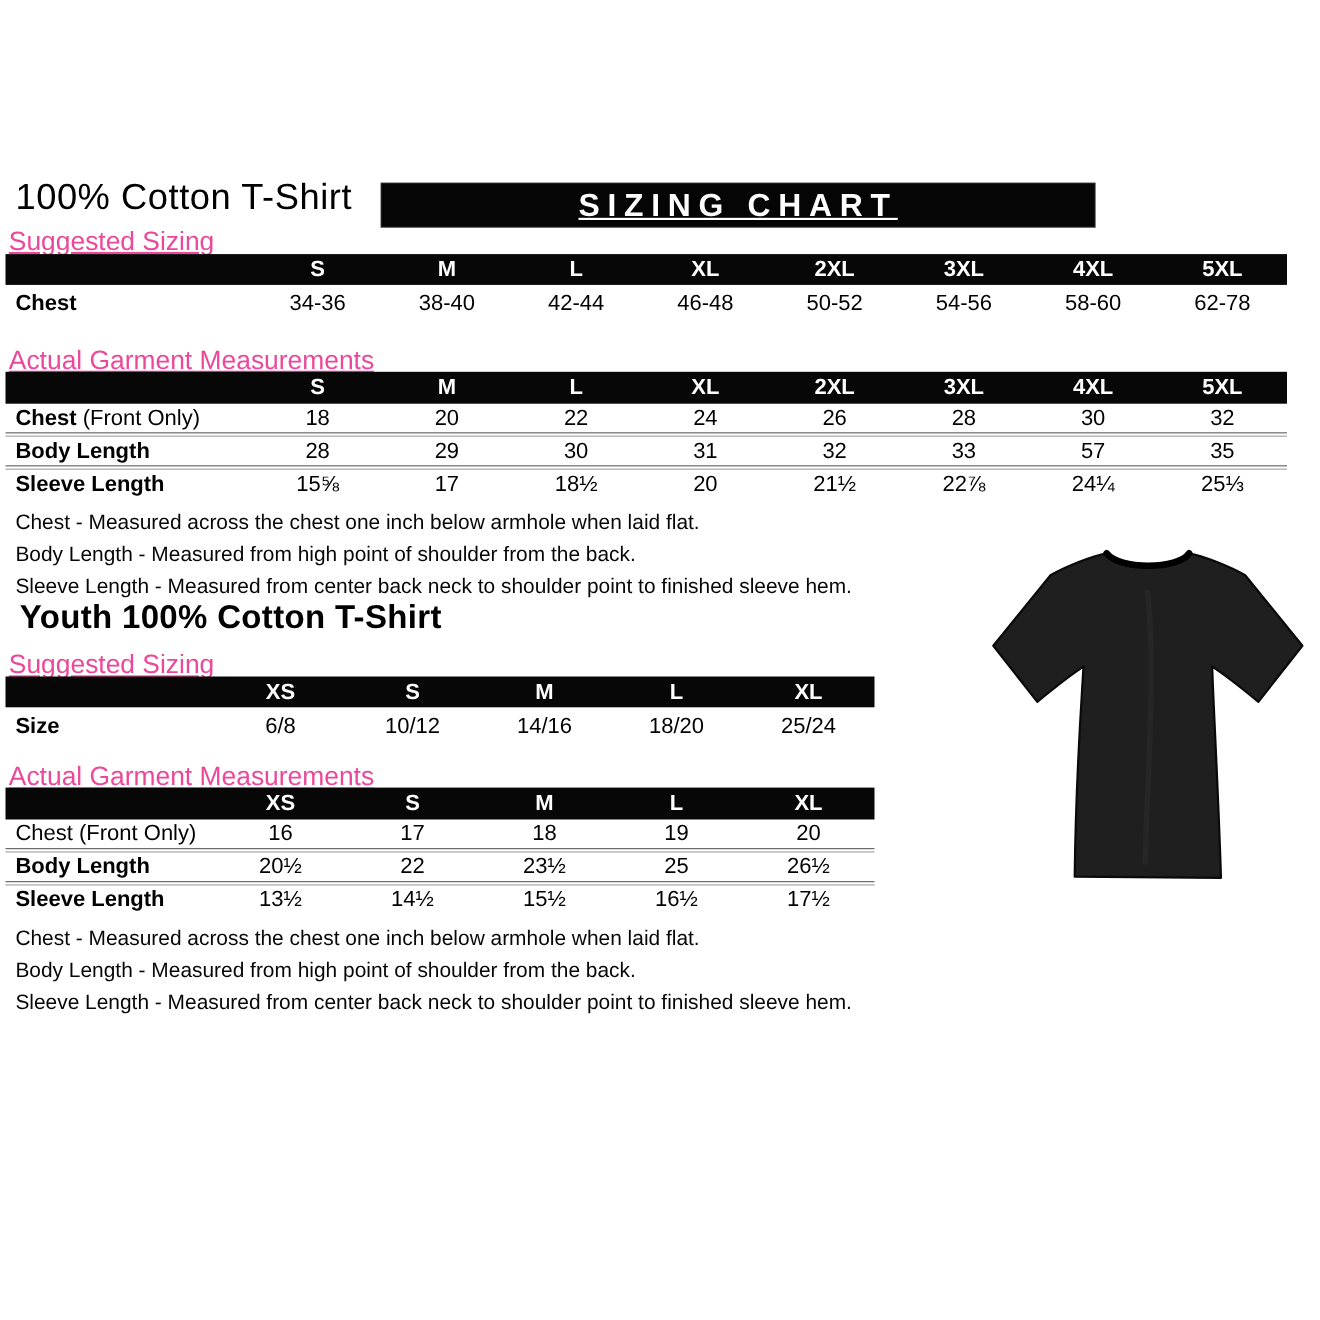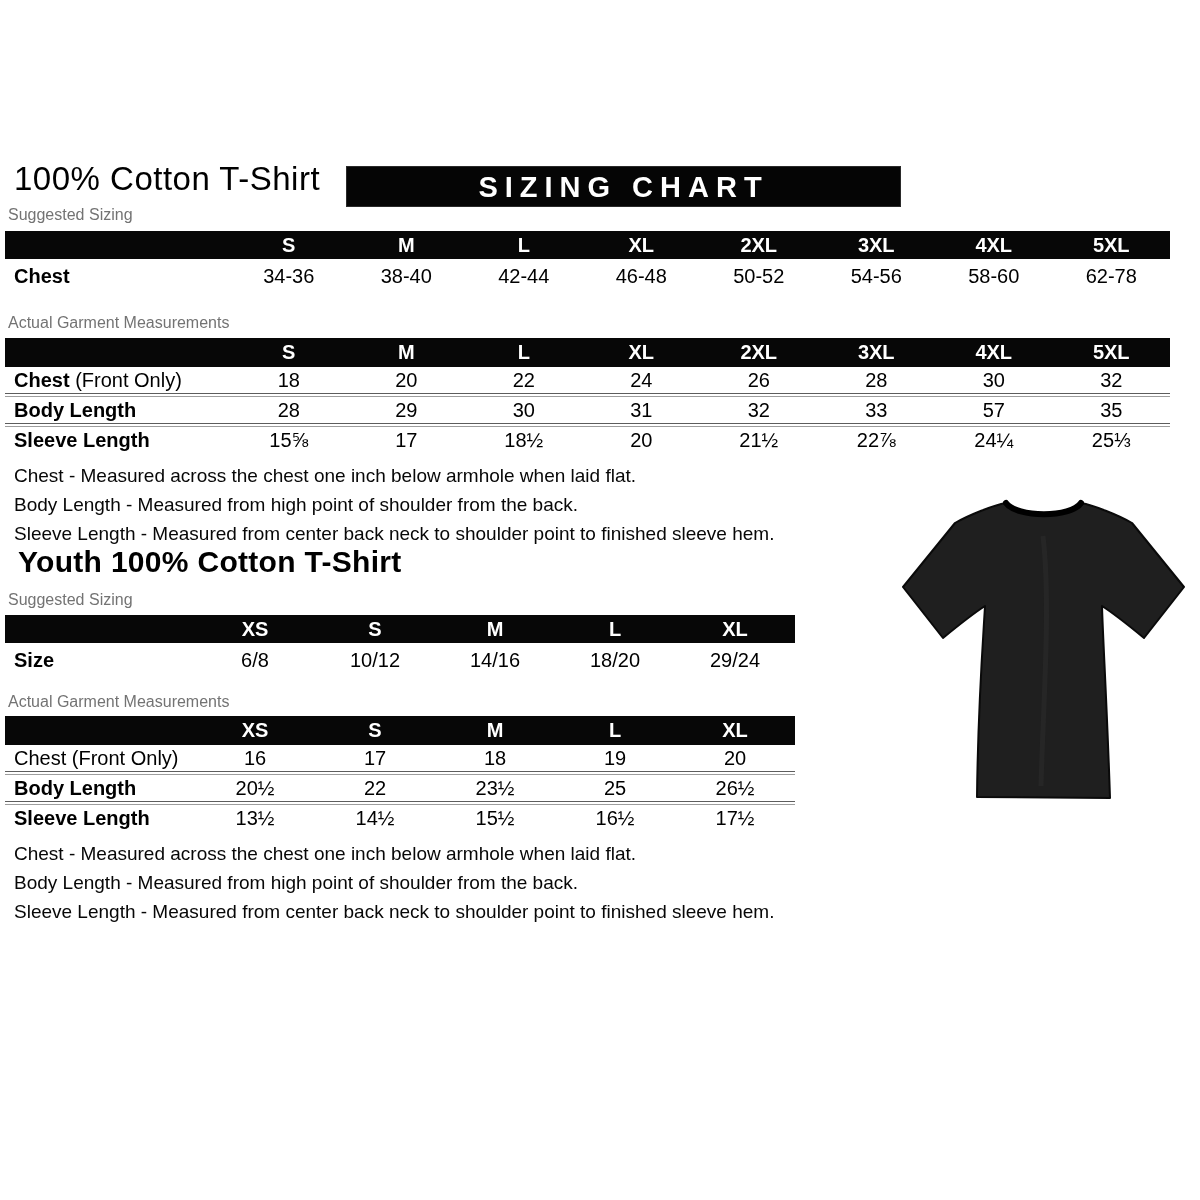"SIZING CHART" #sizing-banner { text-decoration: none -> underline; width: 553px -> 648px }
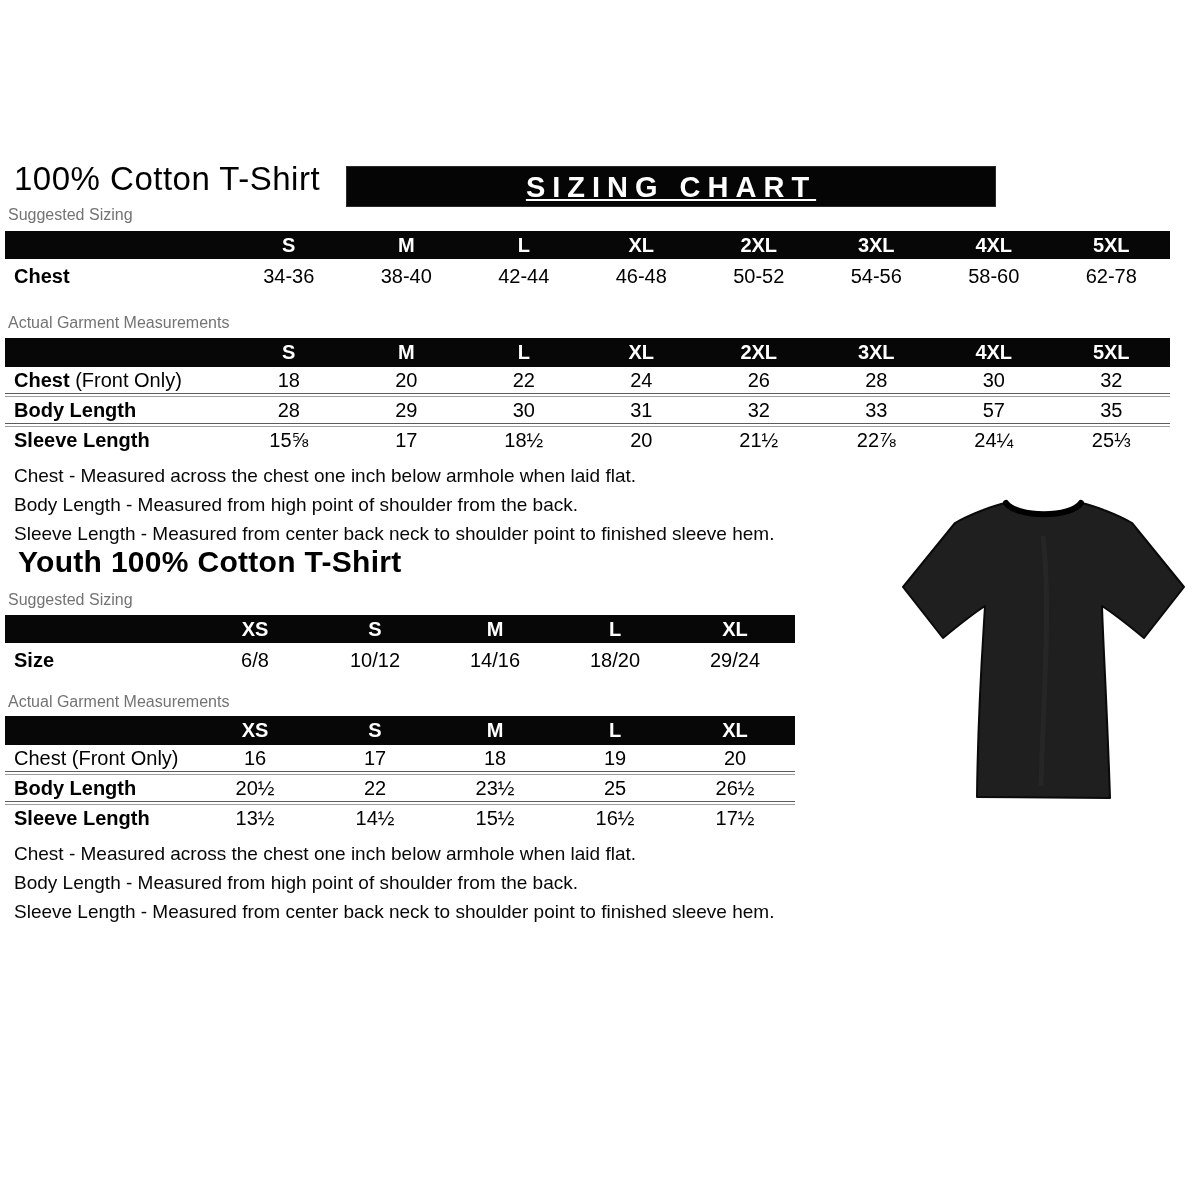"Suggested Sizing" .section-label { color: #737373 -> #ec4899; font-size: 16px -> 24px; text-decoration: none -> underline }
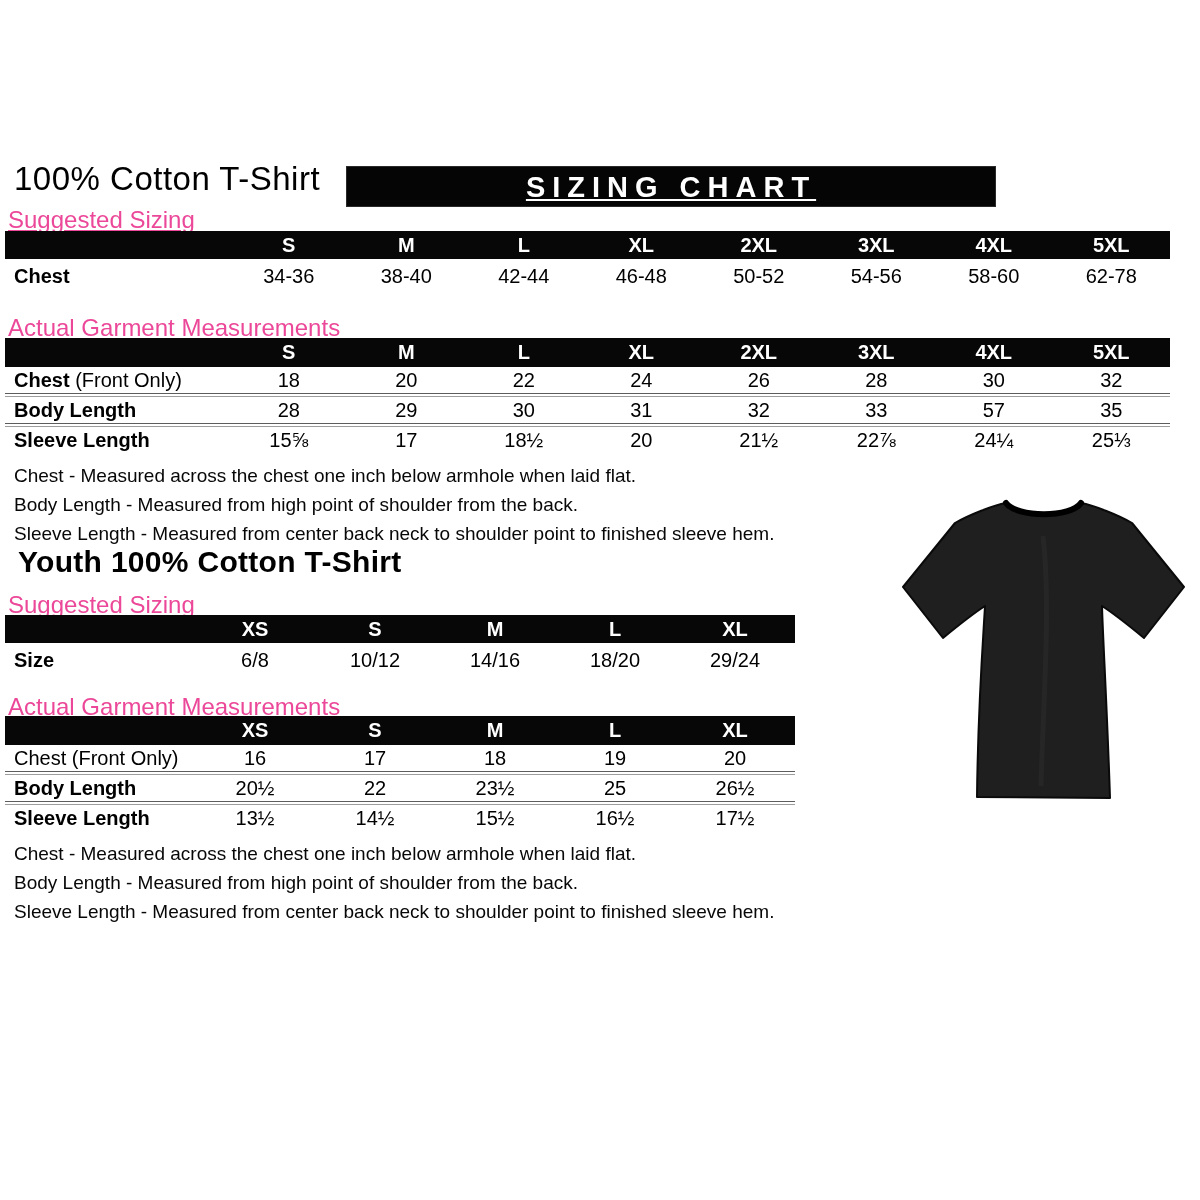"29/24" div.c-val { text: 29/24 -> 25/24 }
